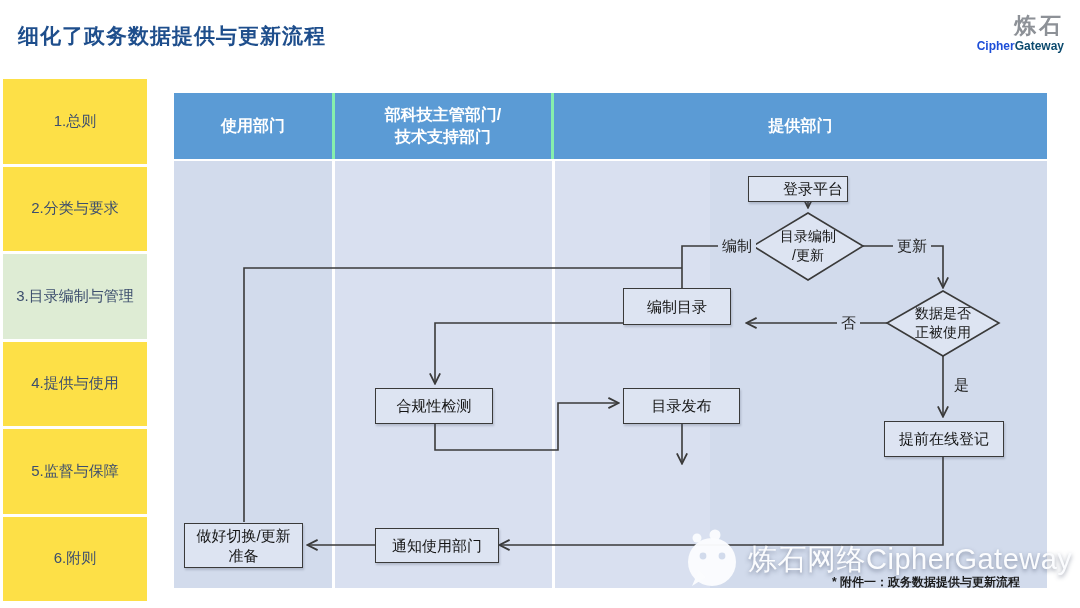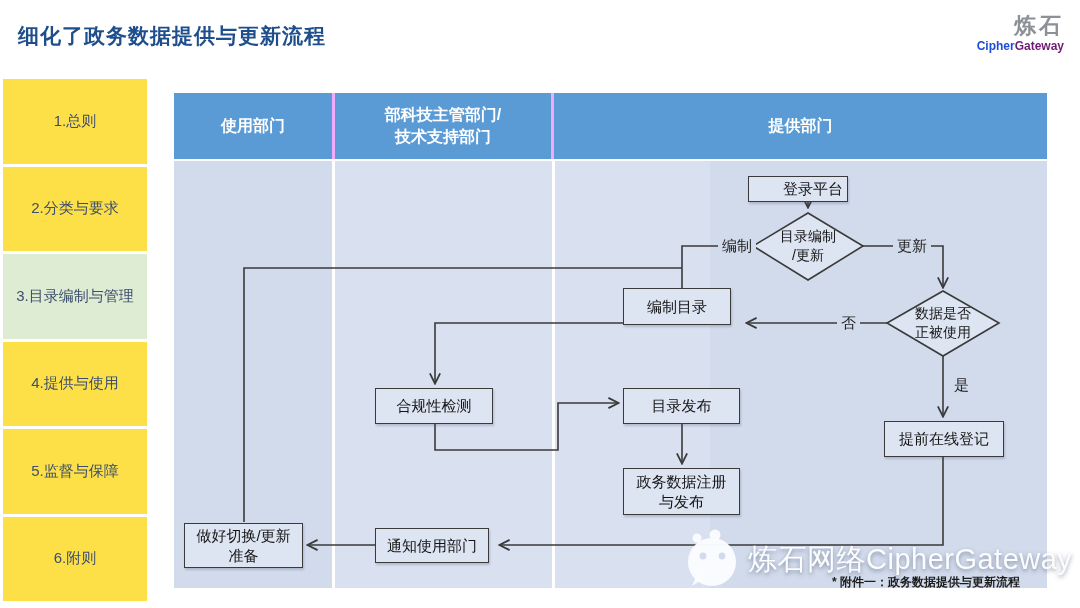"Gateway" .logo-en .gateway { color: #701a75 -> #0c4a6e }
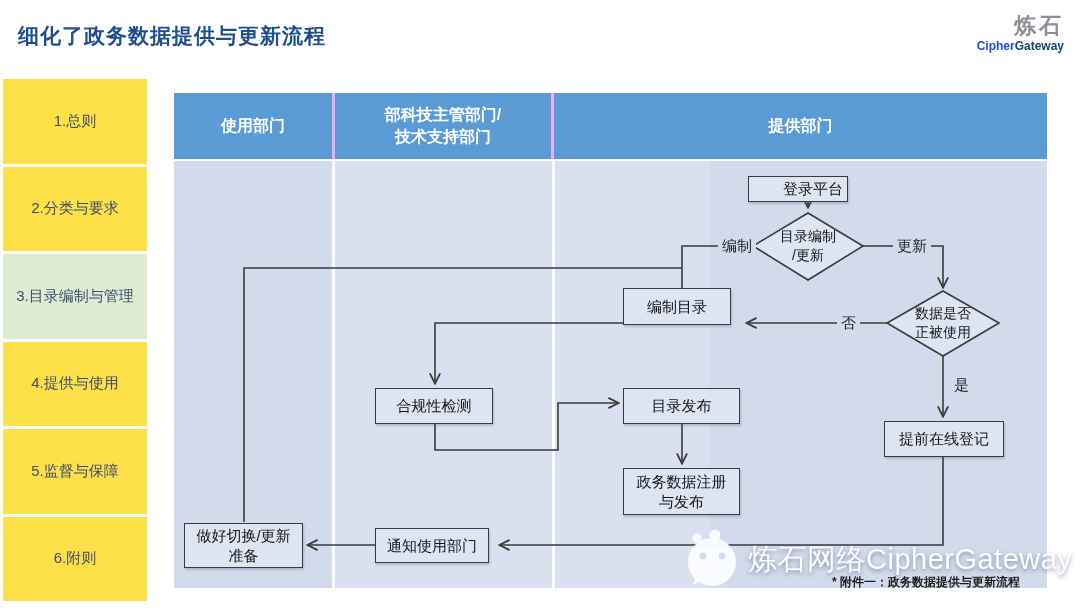"使用部门" .lane-header { background: #f0abfc -> #86efac }
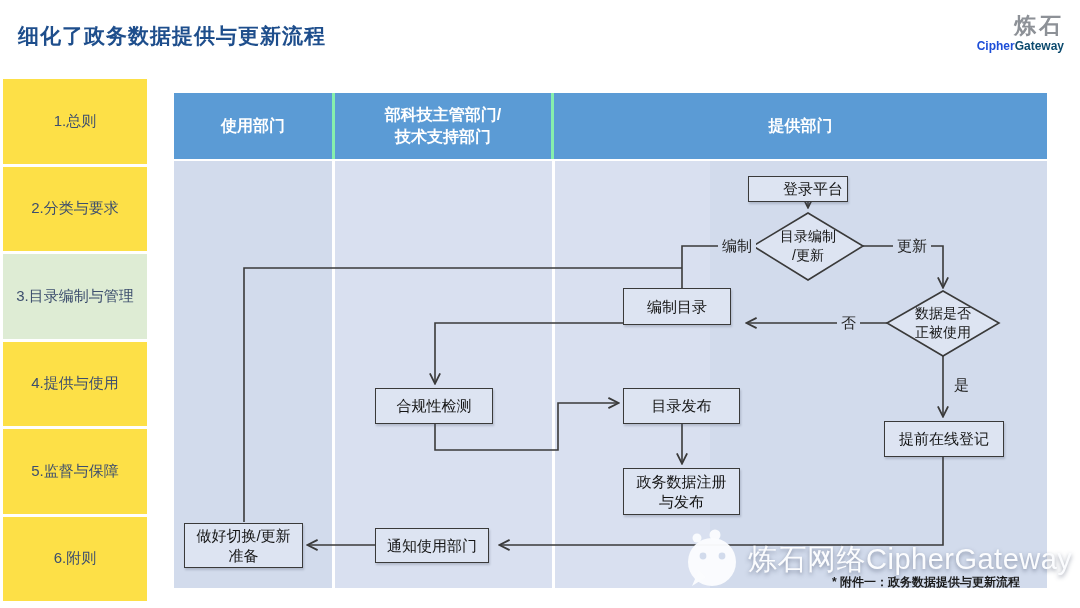"政务数据注册" div.node { html: <div>政务数据注册 与发布</div> -> none }
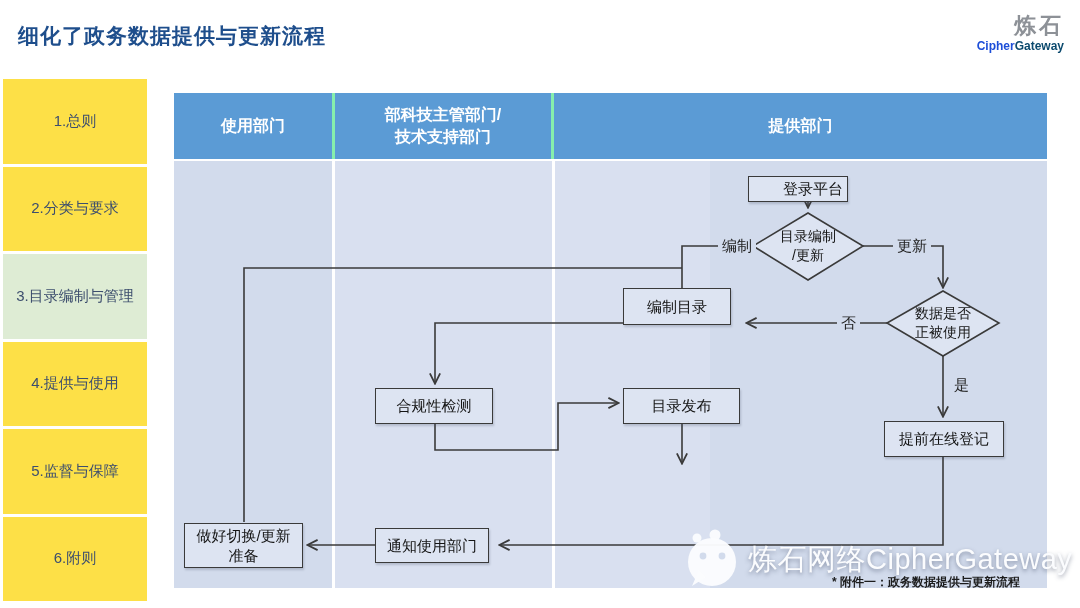"通知使用部门" div.node { width: 114px -> 124px }
